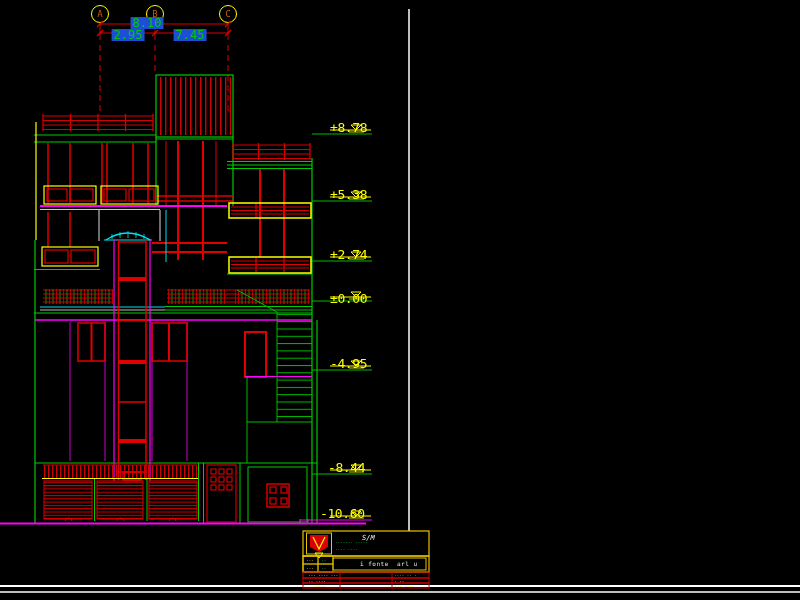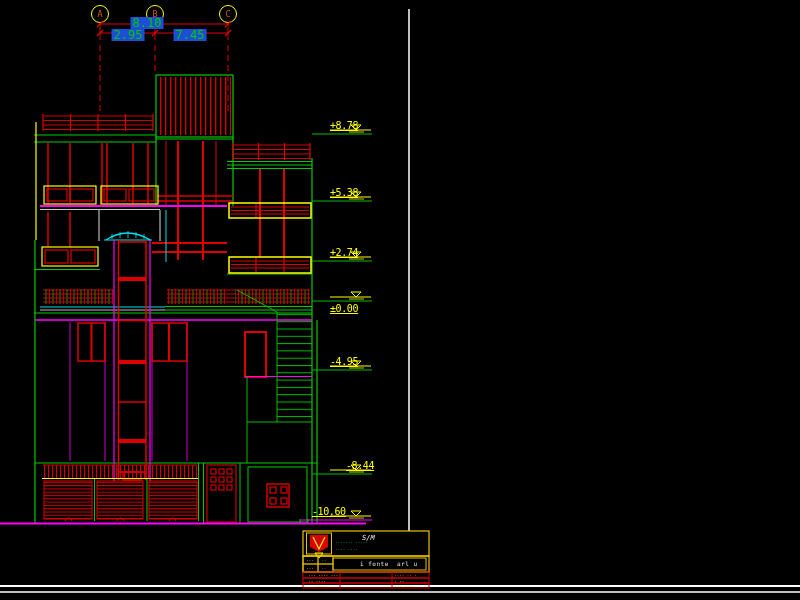"+8.78" .elev { font-size: 10px -> 13px; text-decoration: underline -> none }
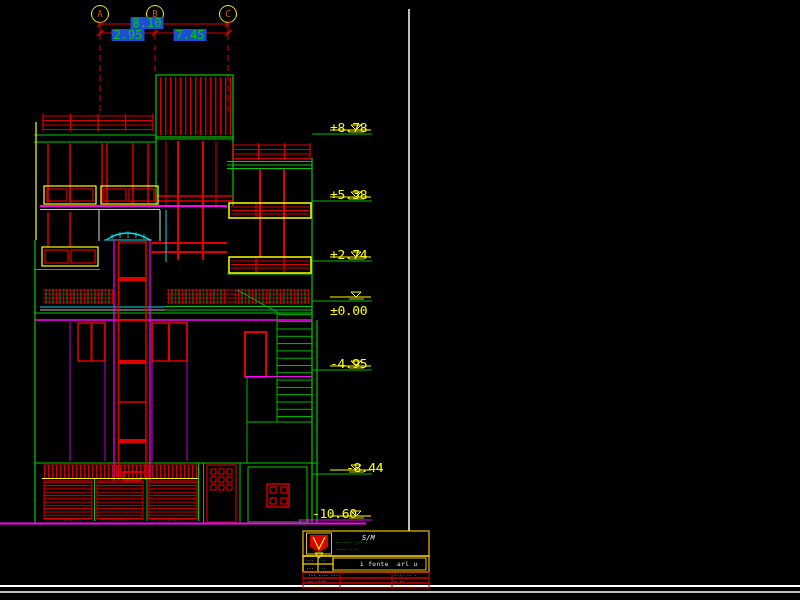"±0.00" span.t { top: 304px -> 292px }
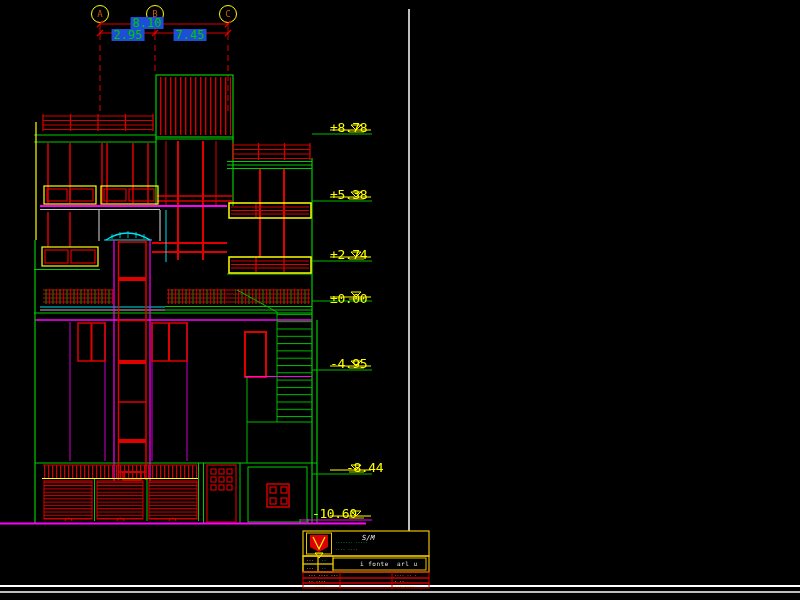"-8.44" span.t { left: 346px -> 328px }
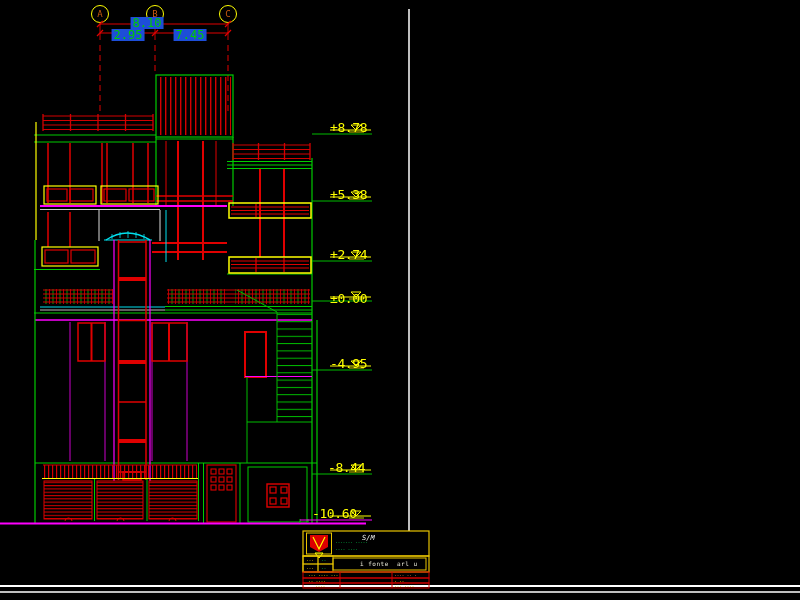"-10.60" span.t { left: 312px -> 320px }
